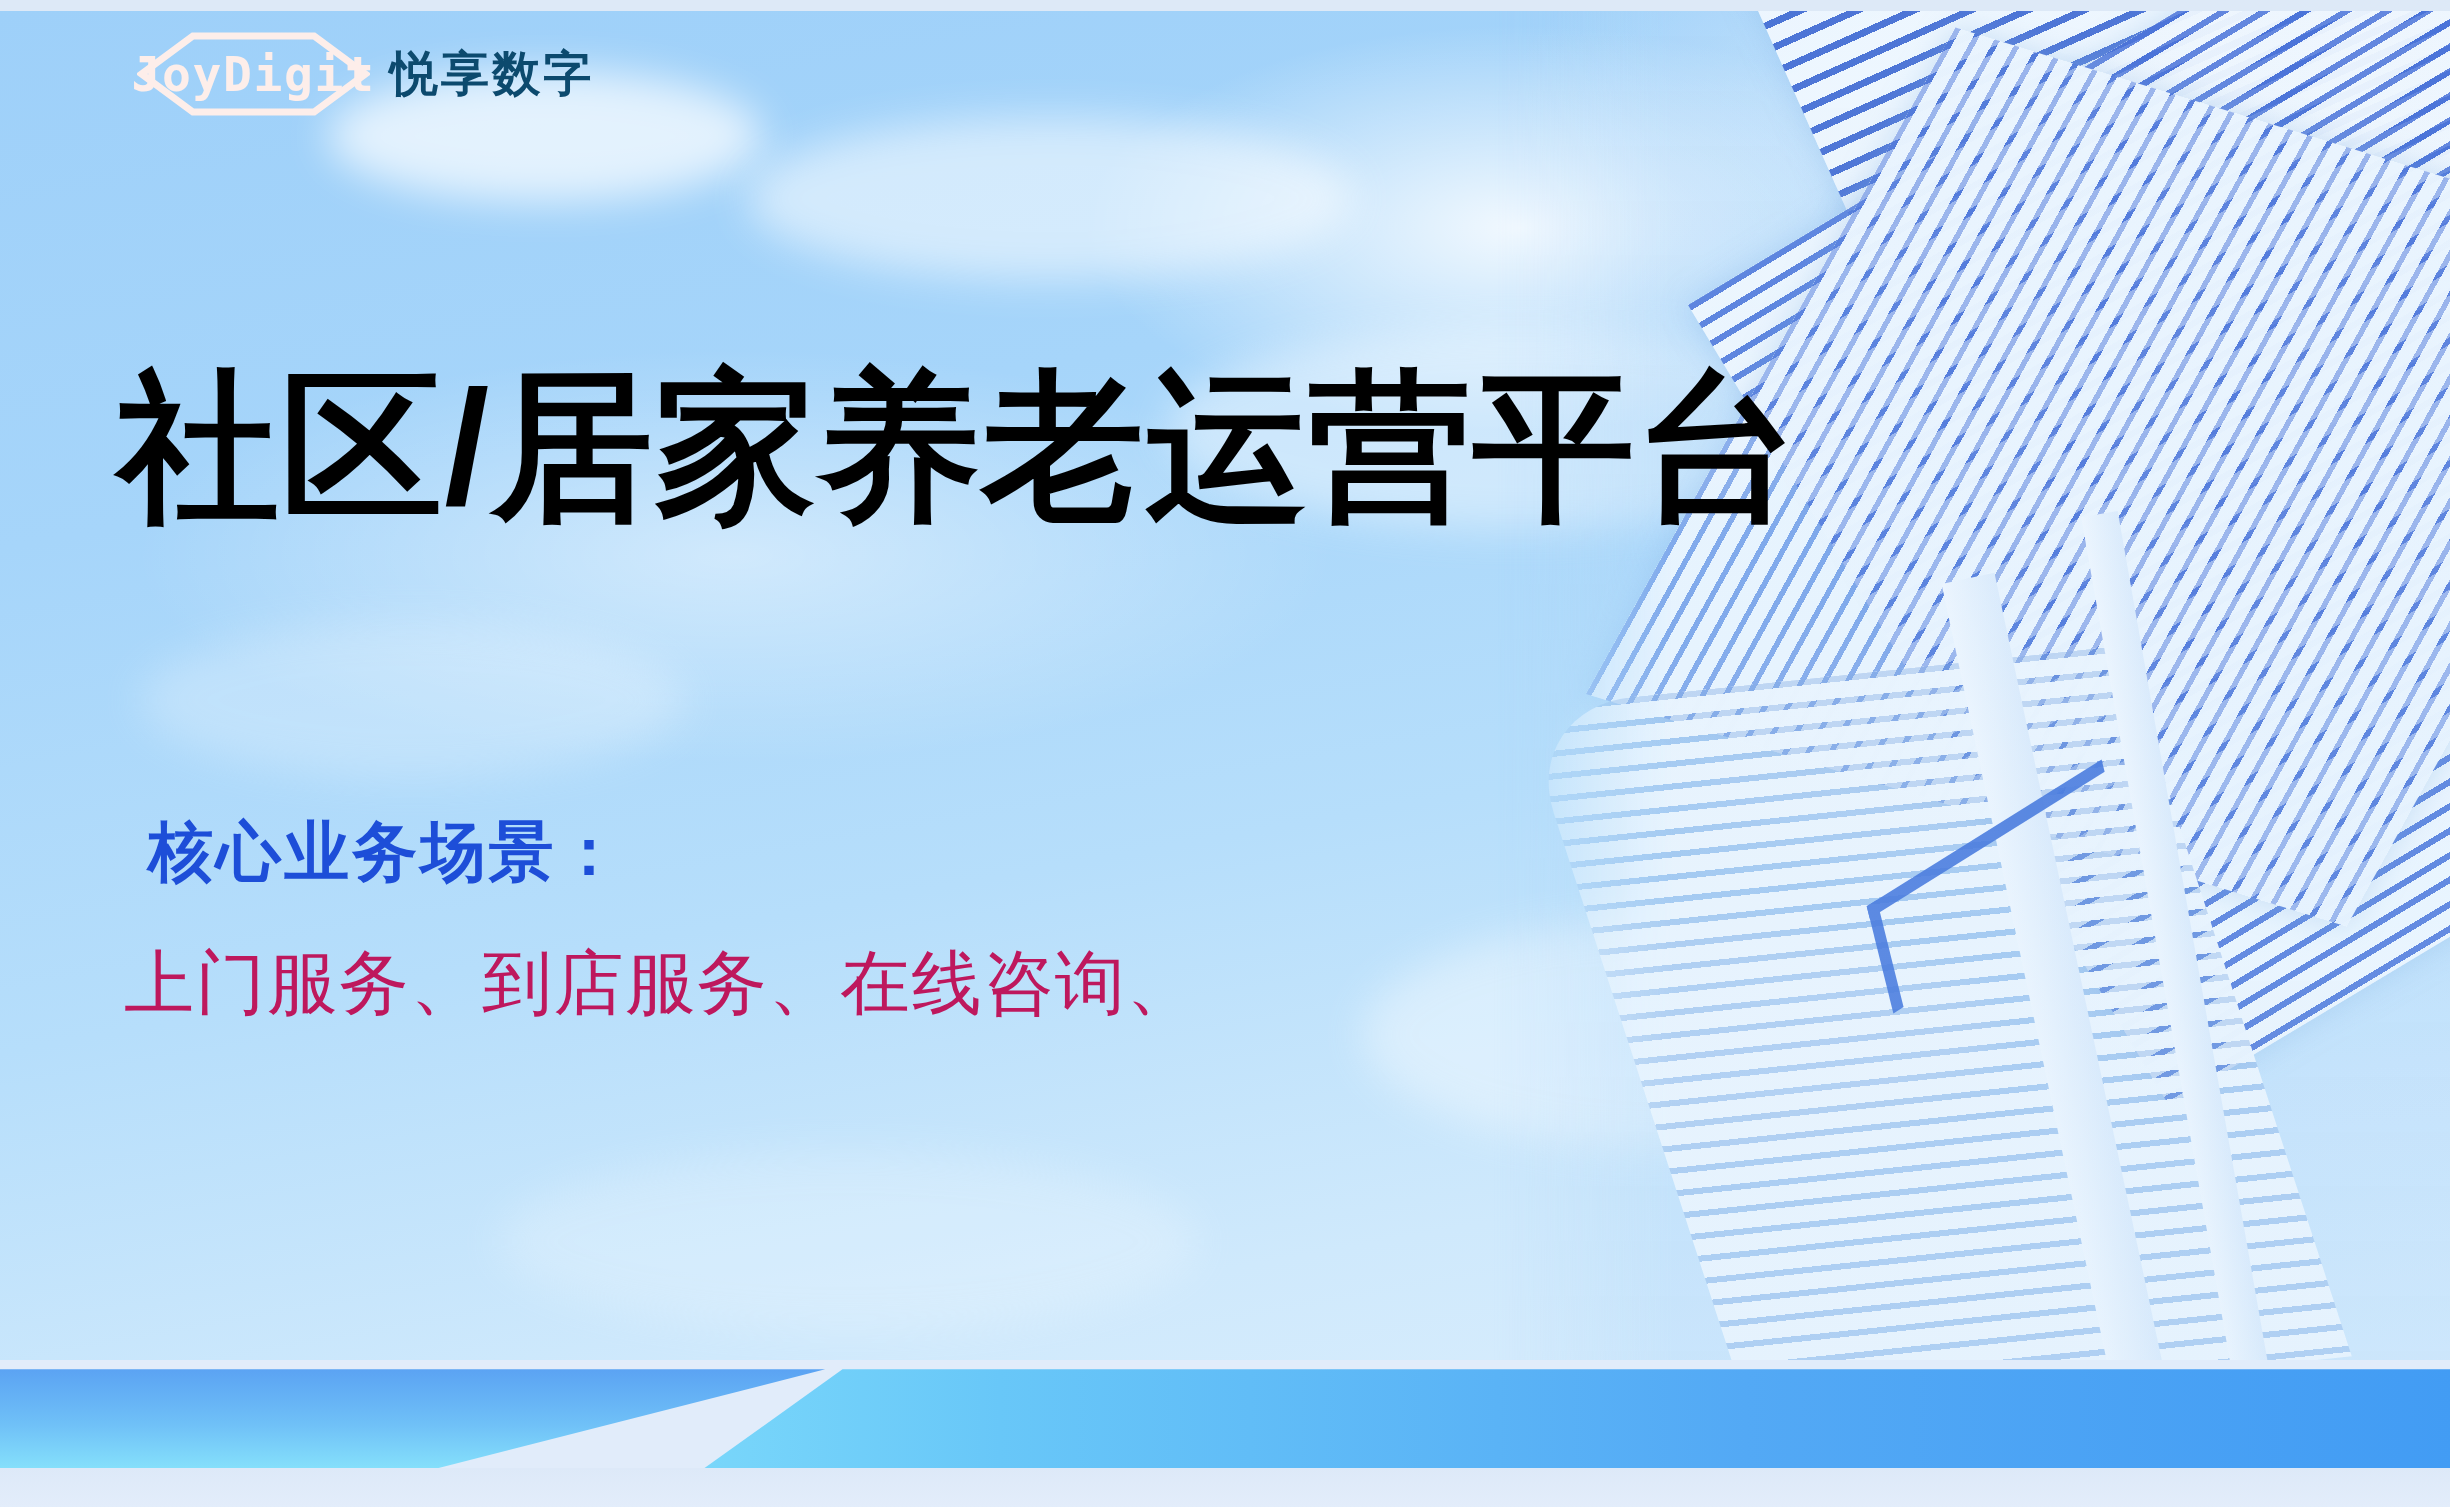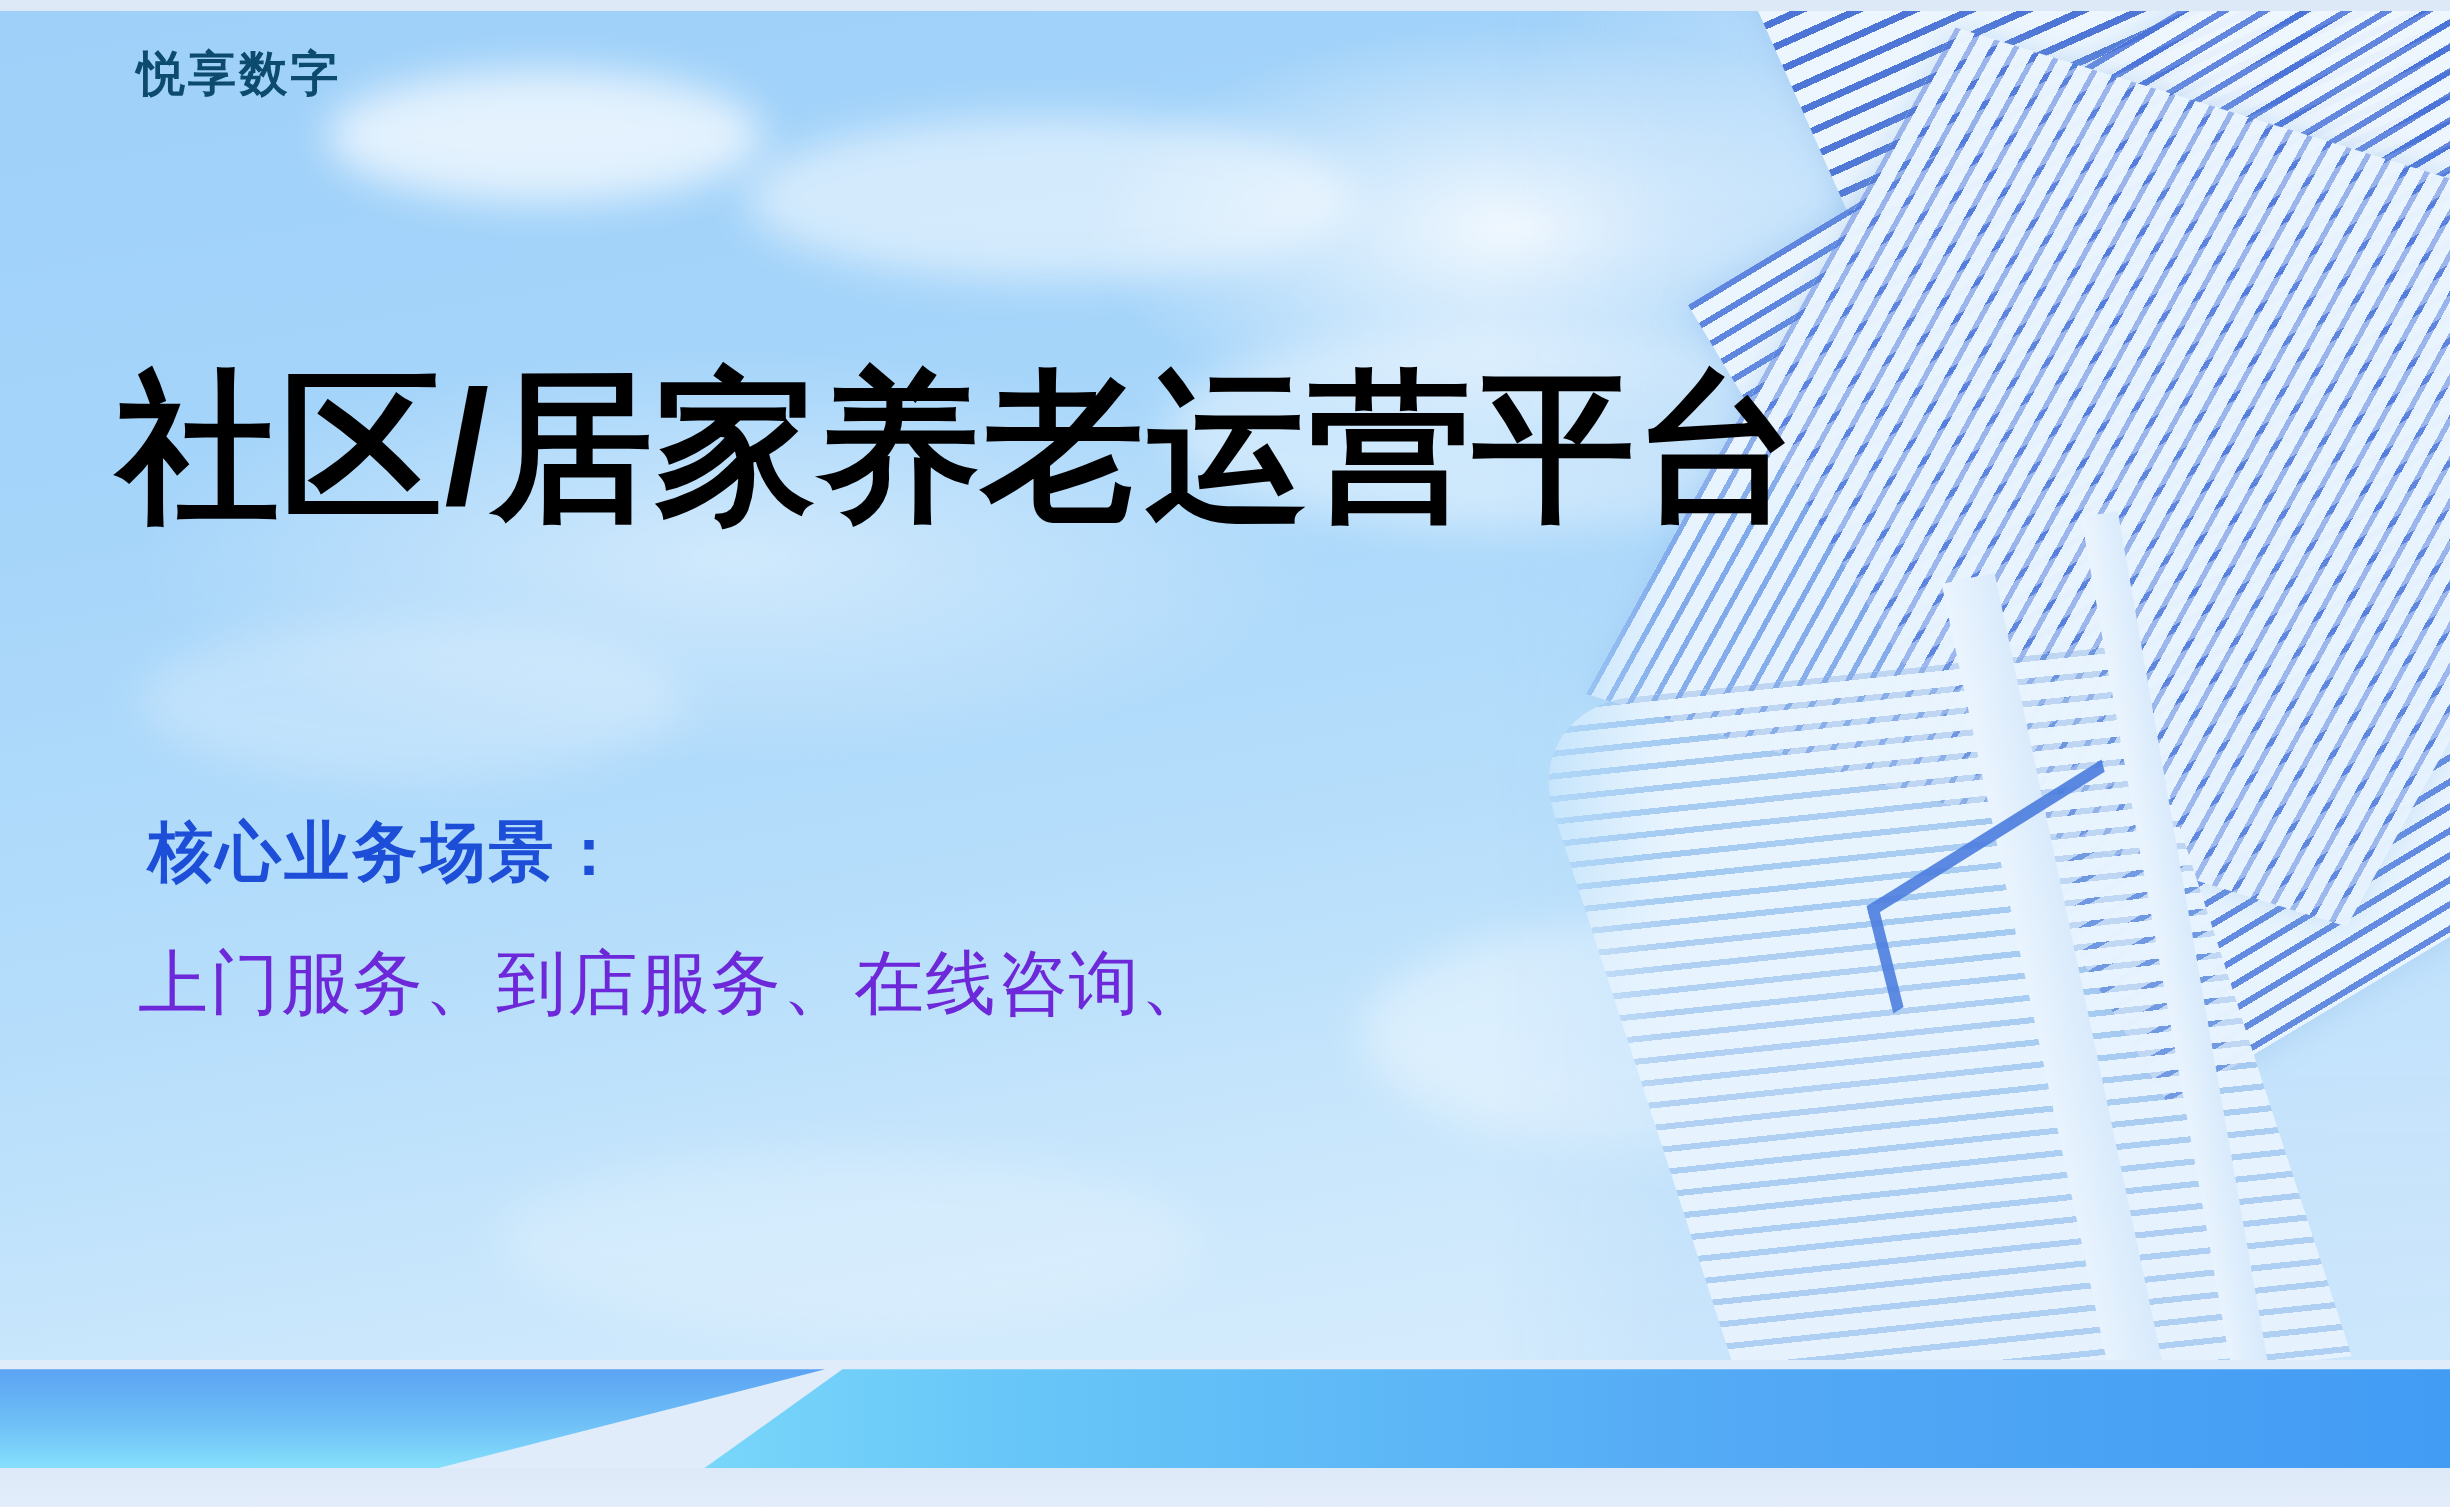"JoyDigit" div.logo-mark { html: none -> <div> <svg> <polygon></polygon> </svg> <span>JoyDigit</span> </div> }
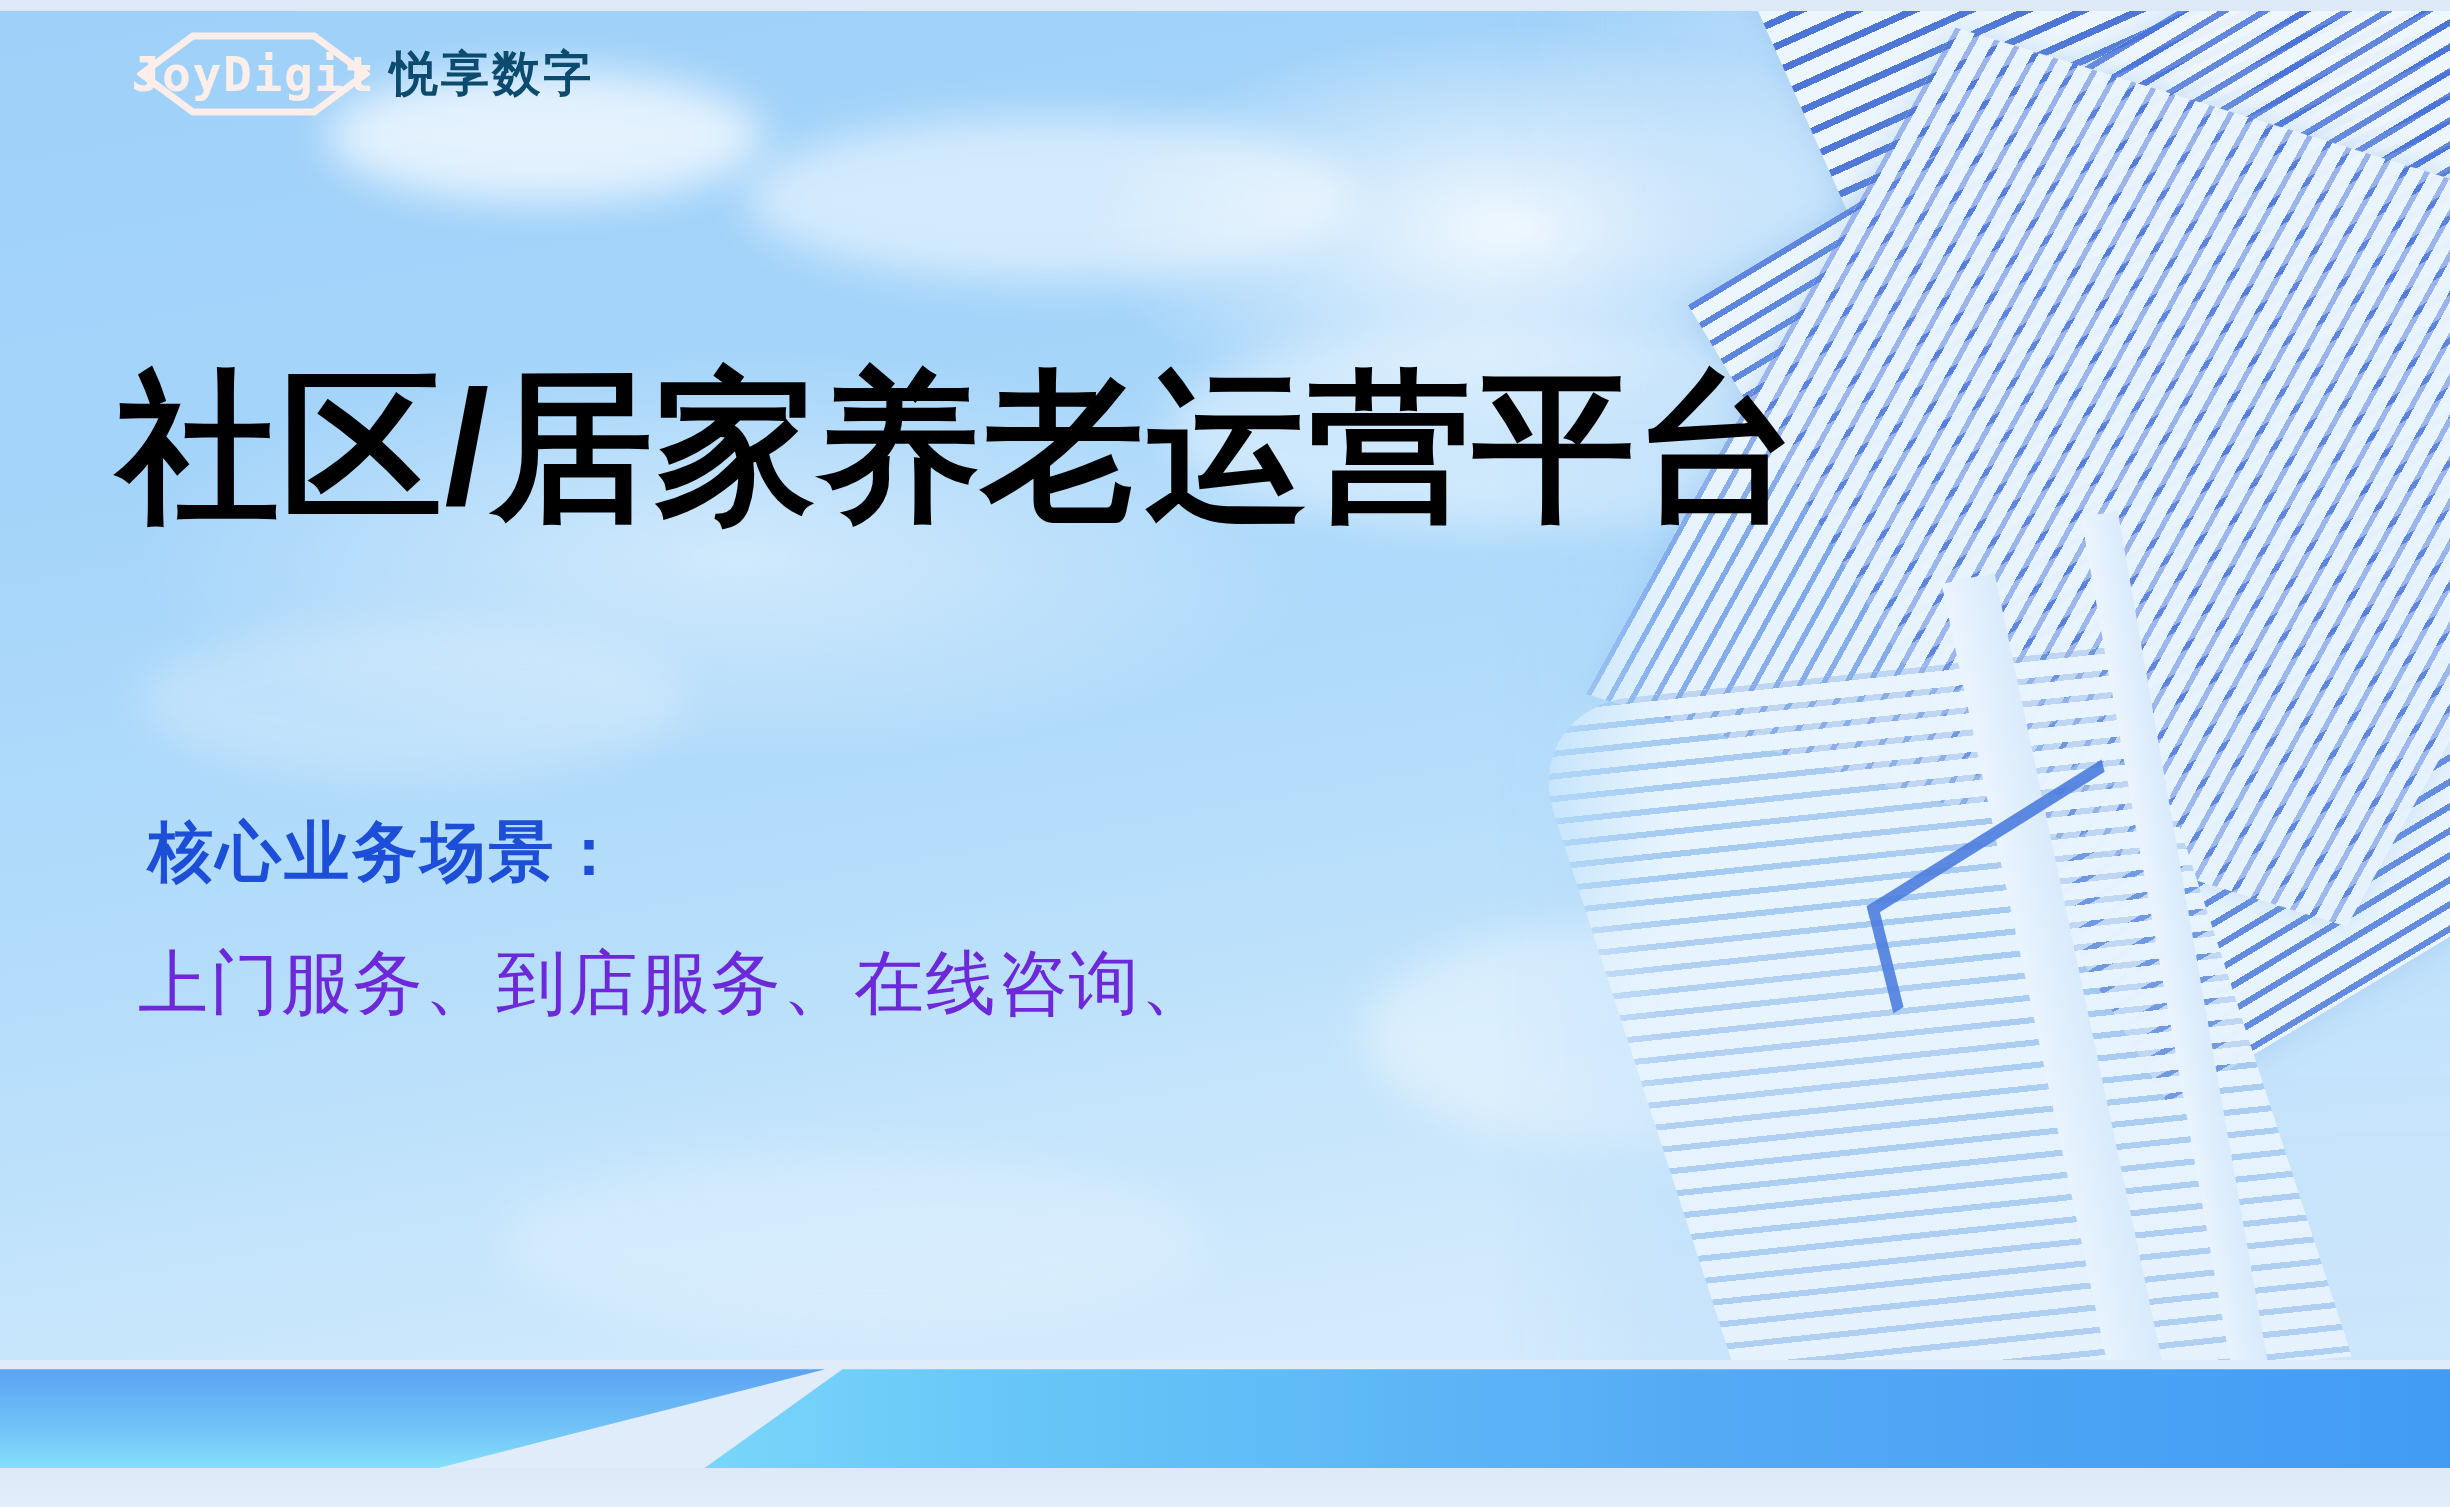"上门服务、到店服务、在线咨询、" .body-line { color: #6d28d9 -> #be185d; margin-left: 14px -> none }
